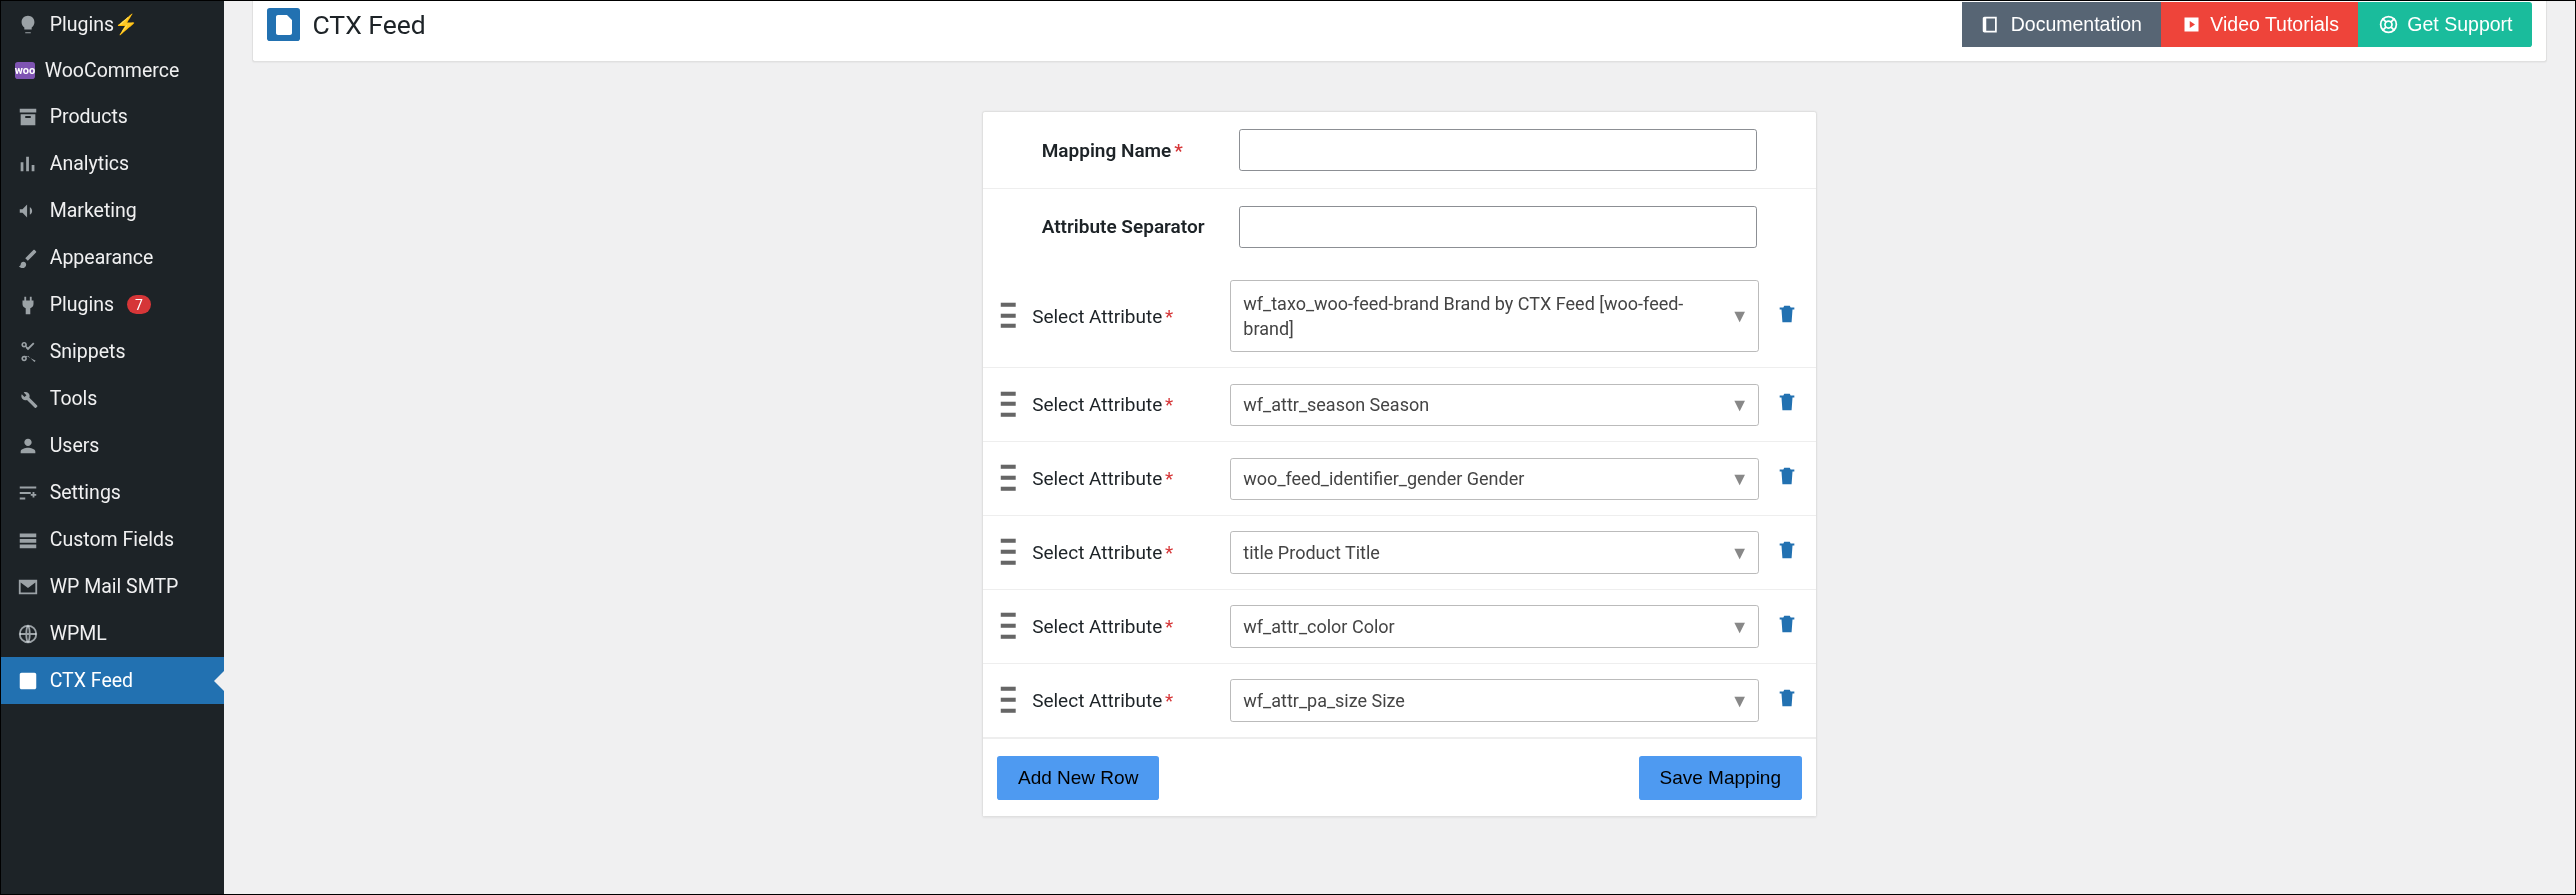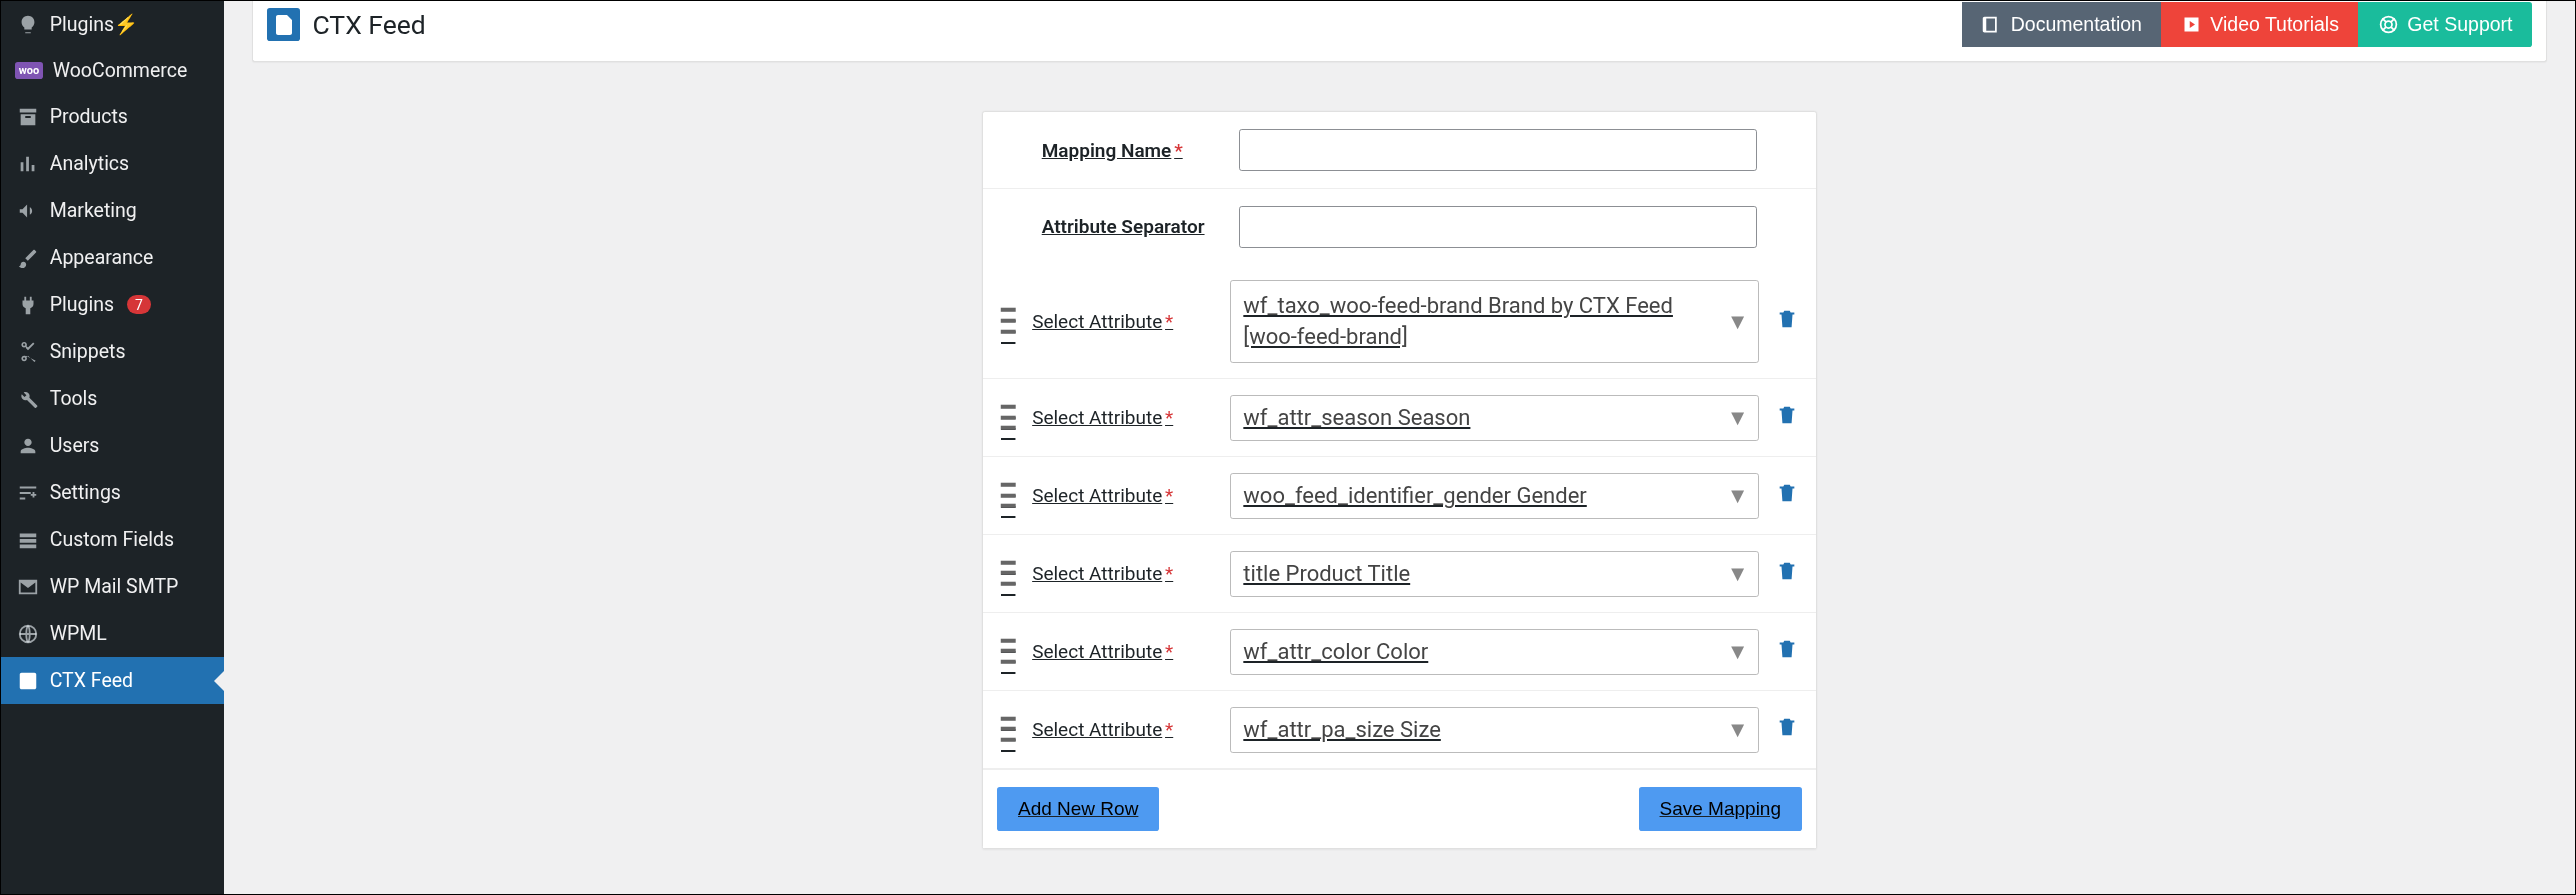"woo" span.sidebar-icon { width: 28px -> 20px }
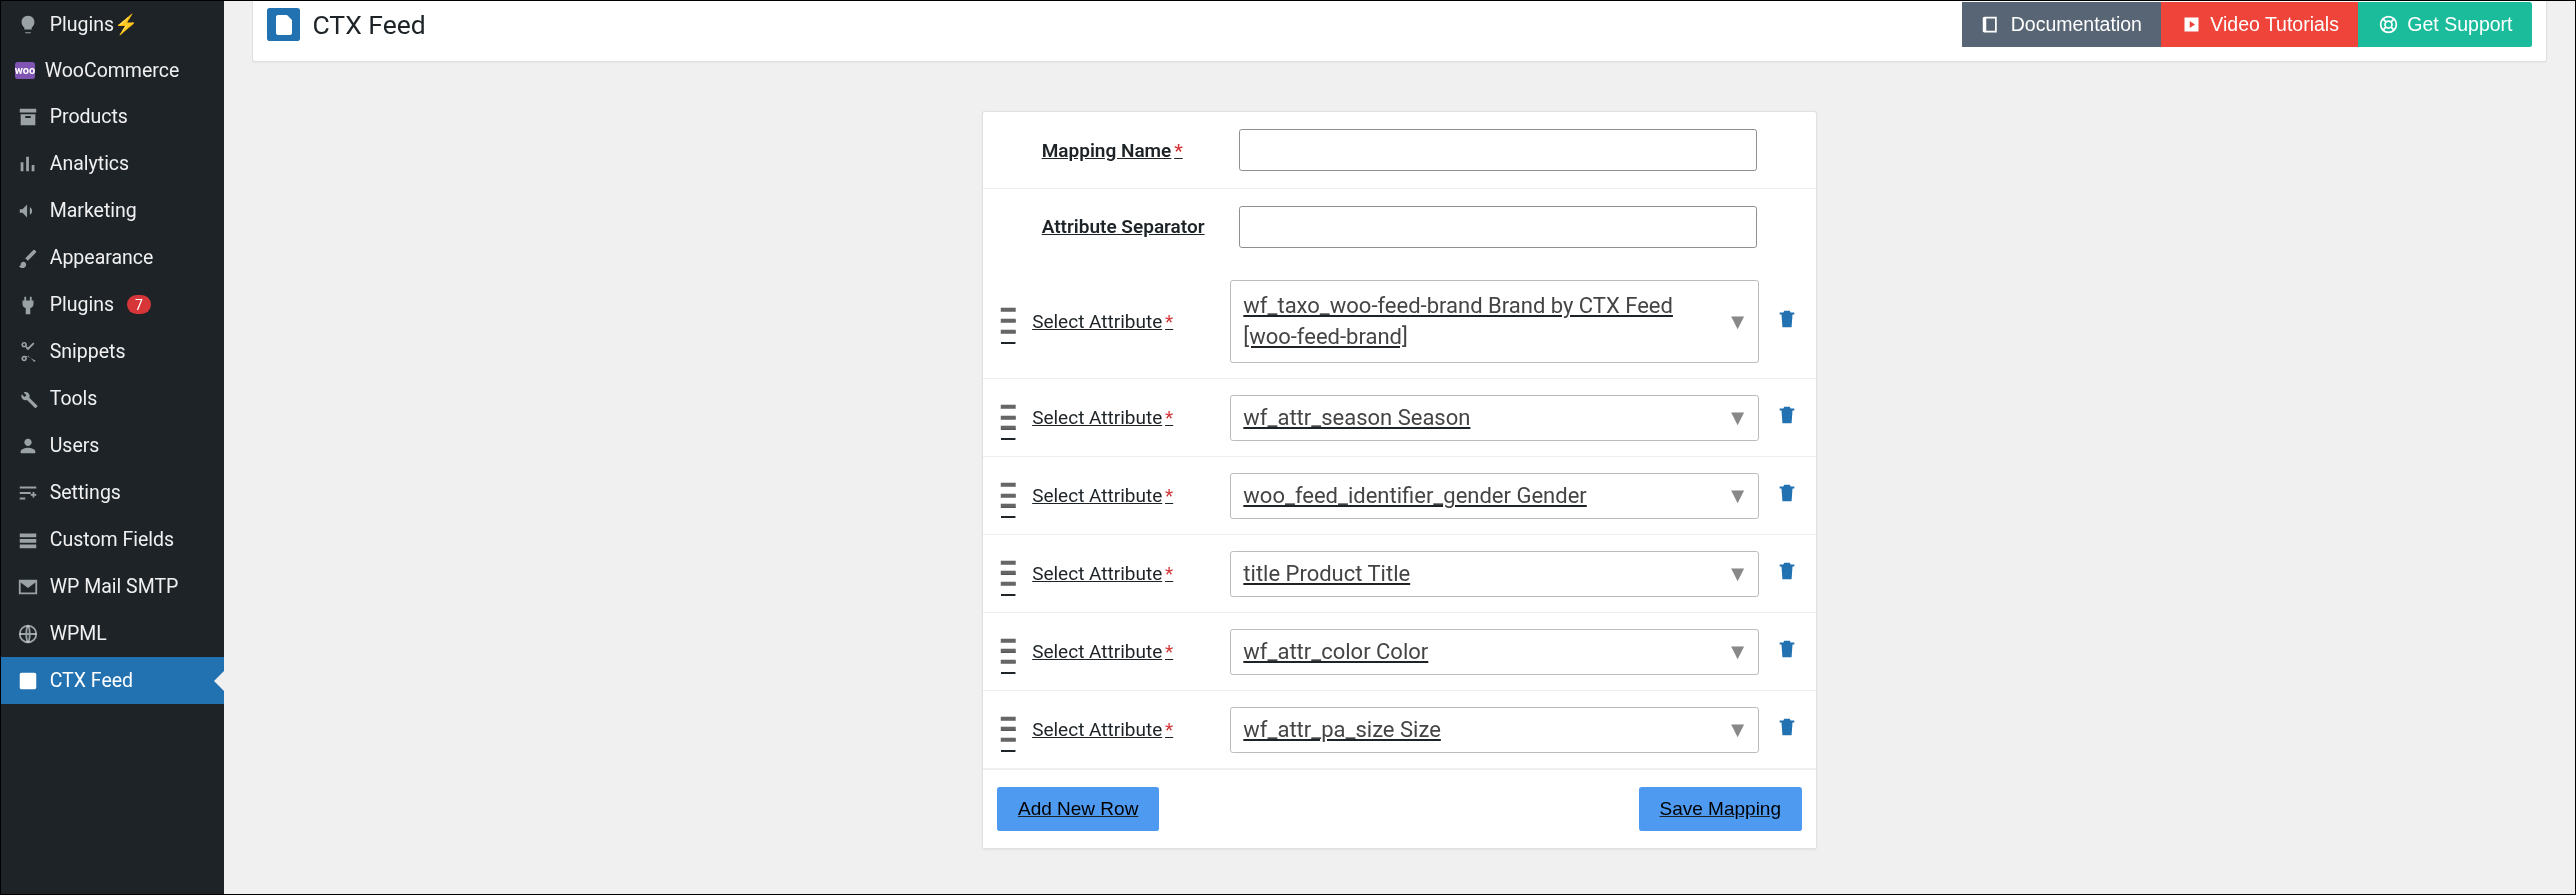"Mapping Name *" .card { text-decoration: underline -> none }
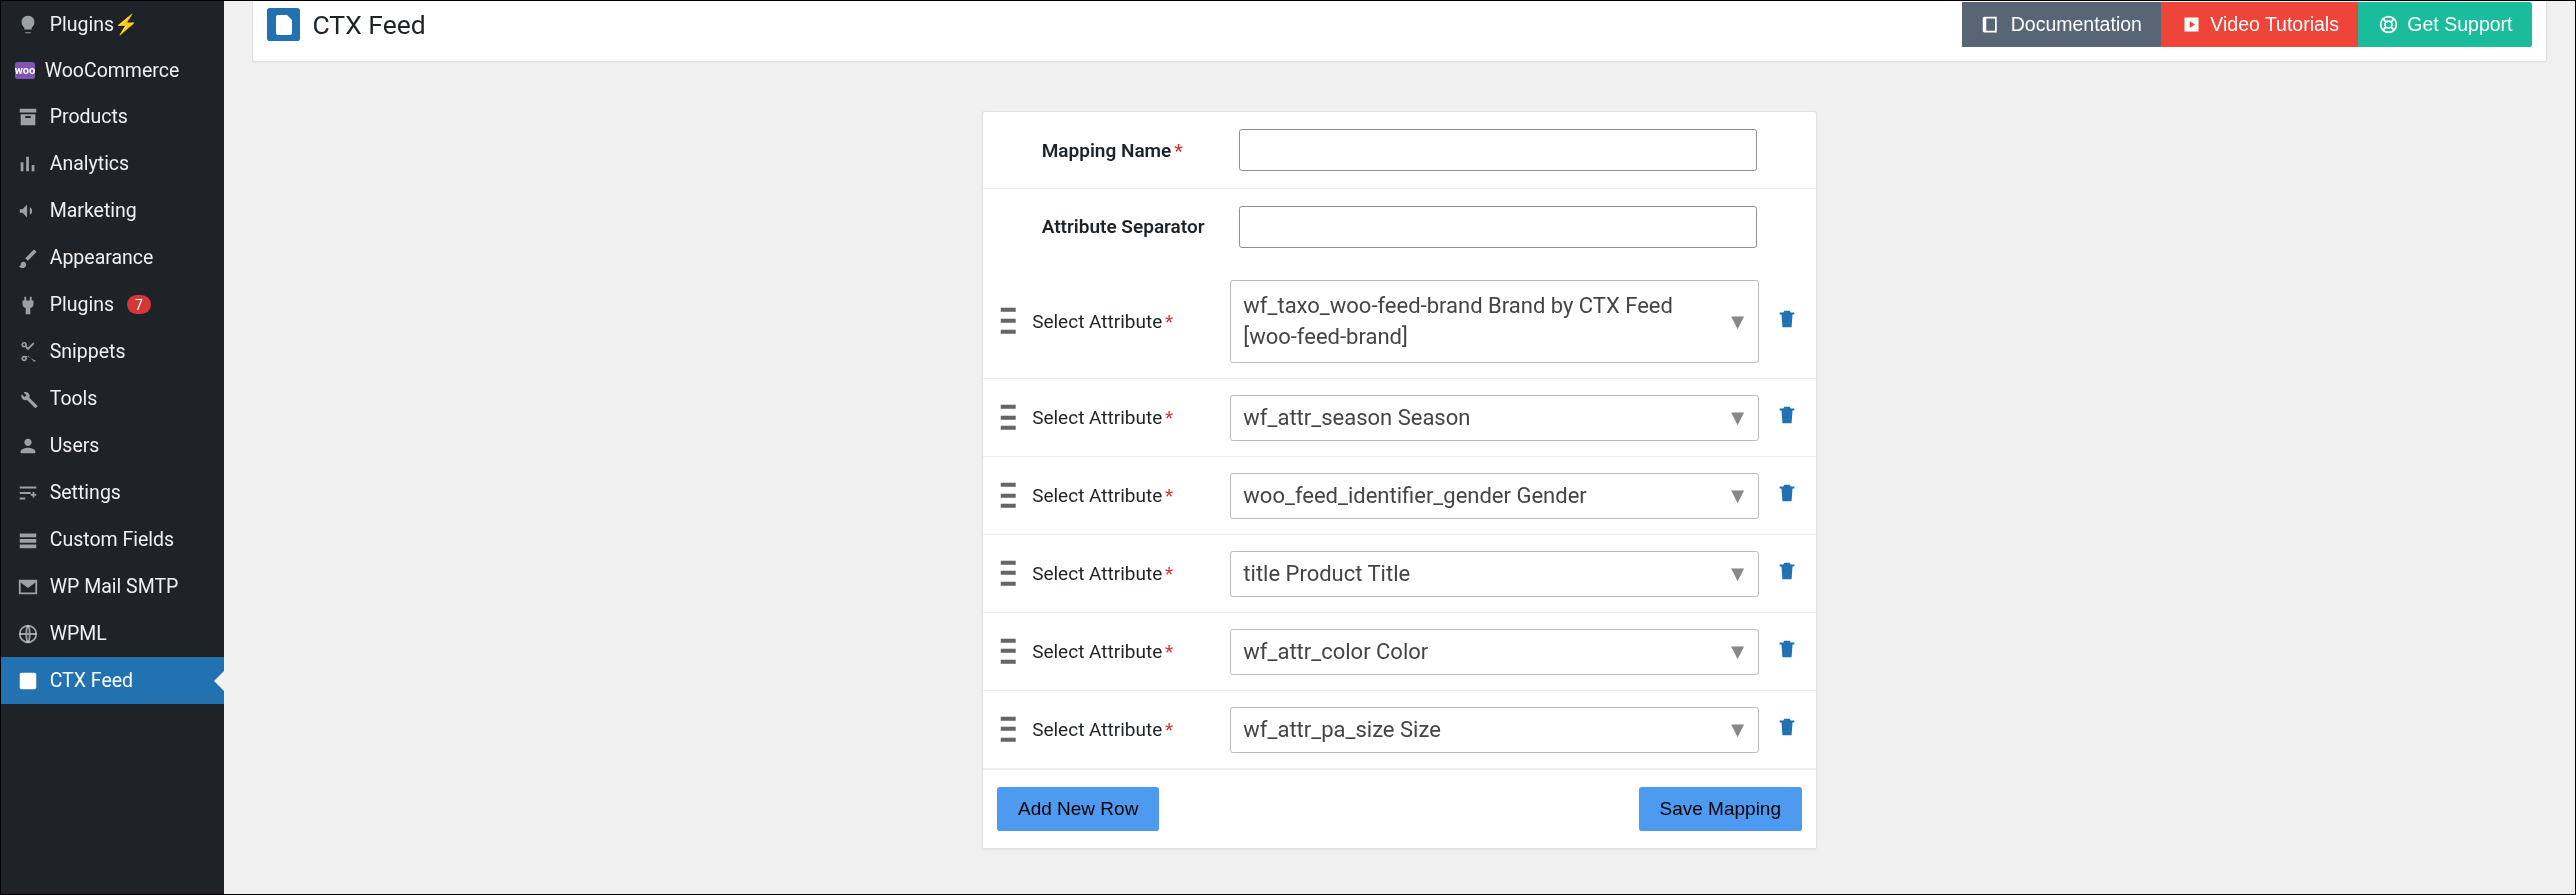"wf_taxo_woo-feed-brand Brand by CTX Feed" .select-combo { font-size: 22px -> 18px }
